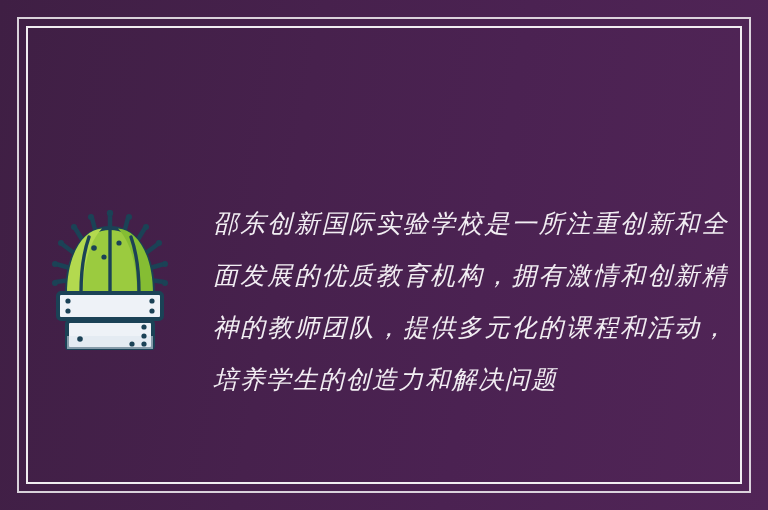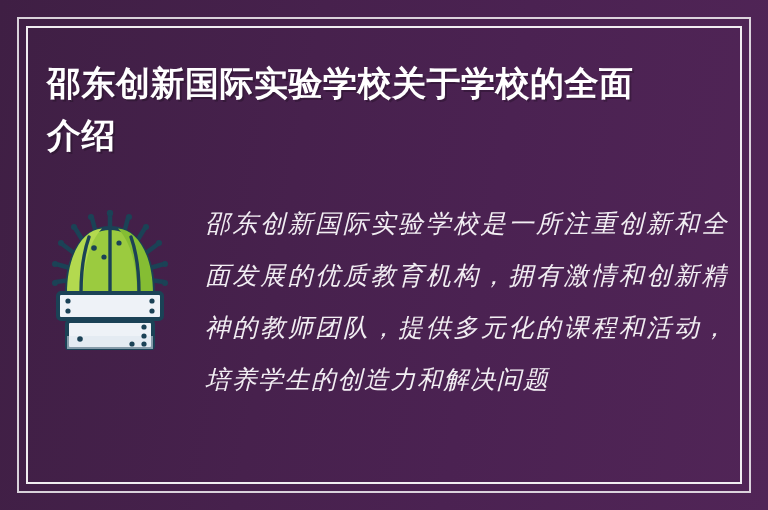"邵东创新国际实验学校关于学校的全面介绍" div { html: <div> <h1>邵东创新国际实验学校关于学校的全面介绍</h1> </div> -> none }
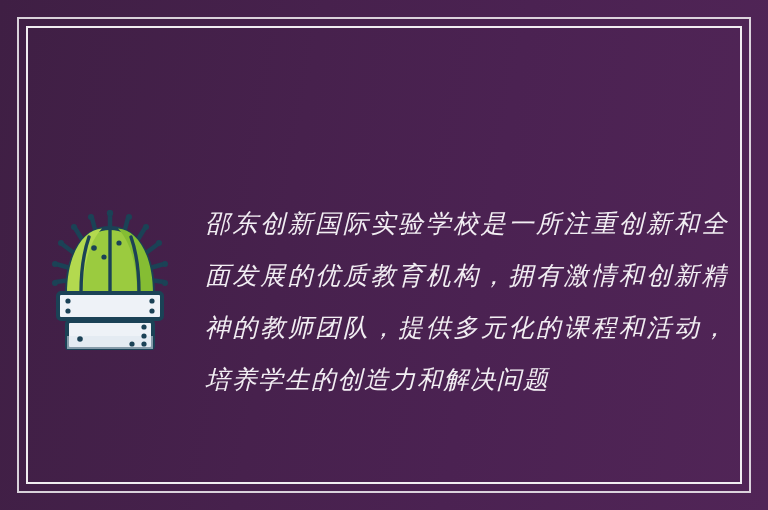"邵东创新国际实验学校是一所注重创新和全面发展的优质教育机构，拥有激情和创新精神的" #content-row { gap: 32px -> 40px }
